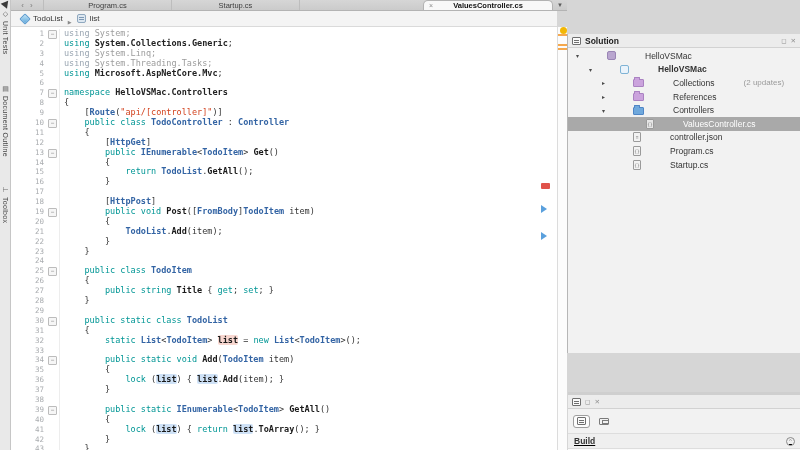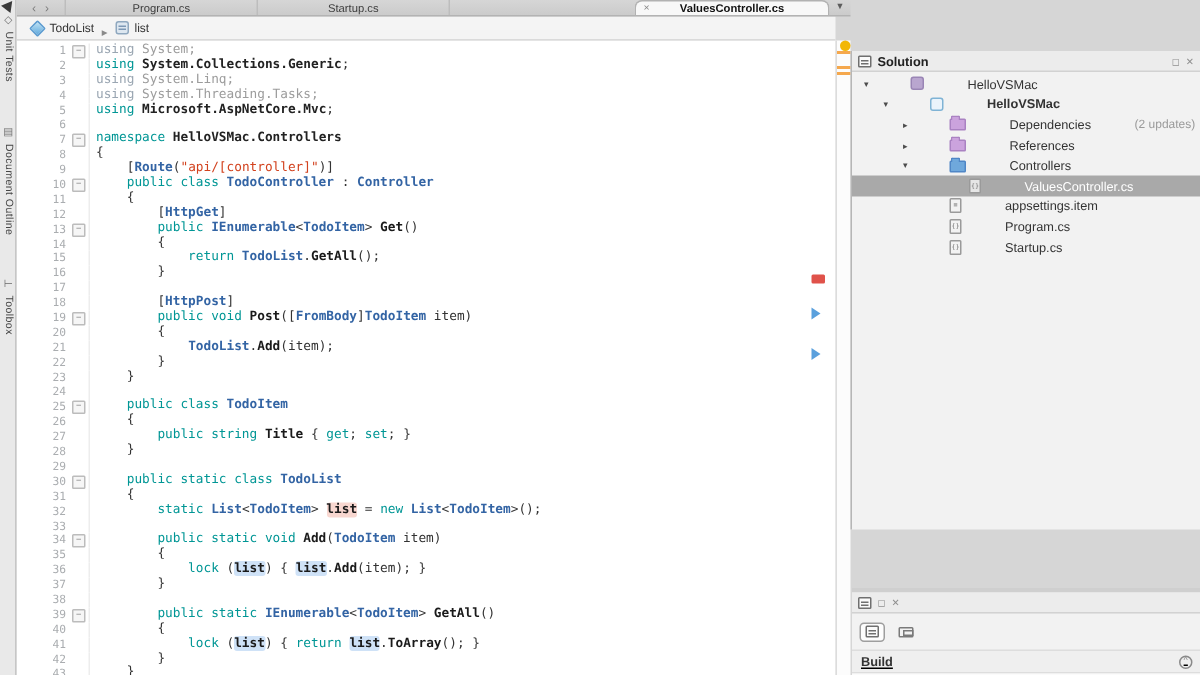"Dependencies" span.tlabel { text: Dependencies -> Collections }
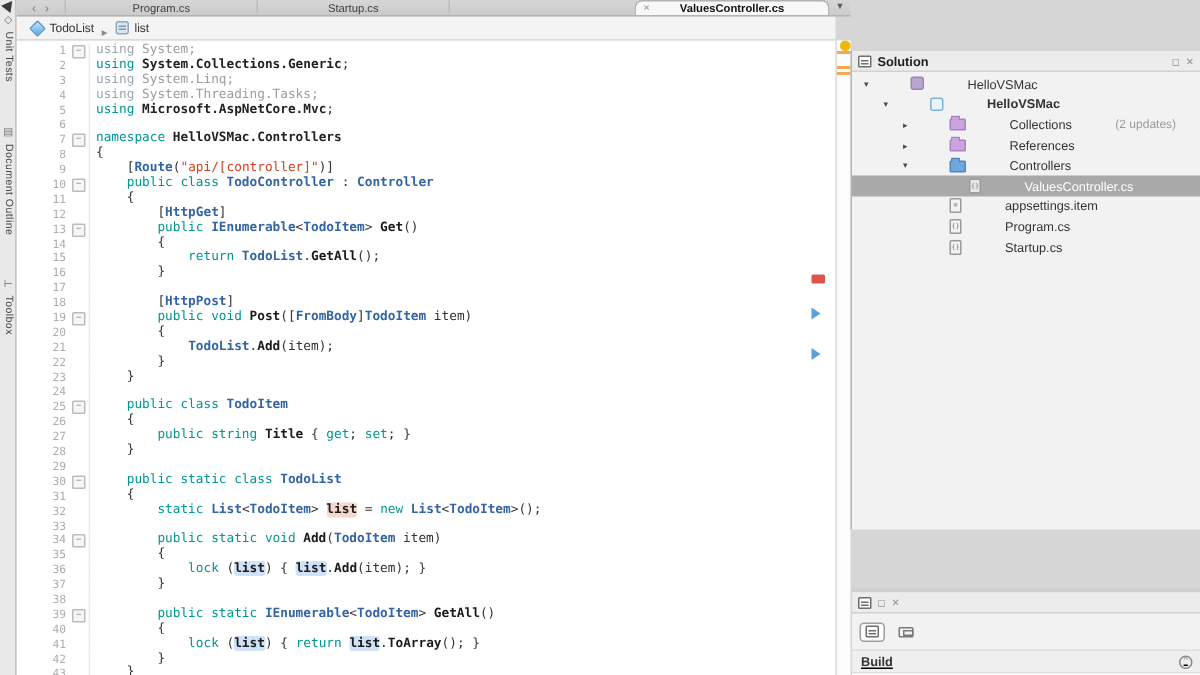"appsettings.item" span.tlabel { text: appsettings.item -> controller.json }
